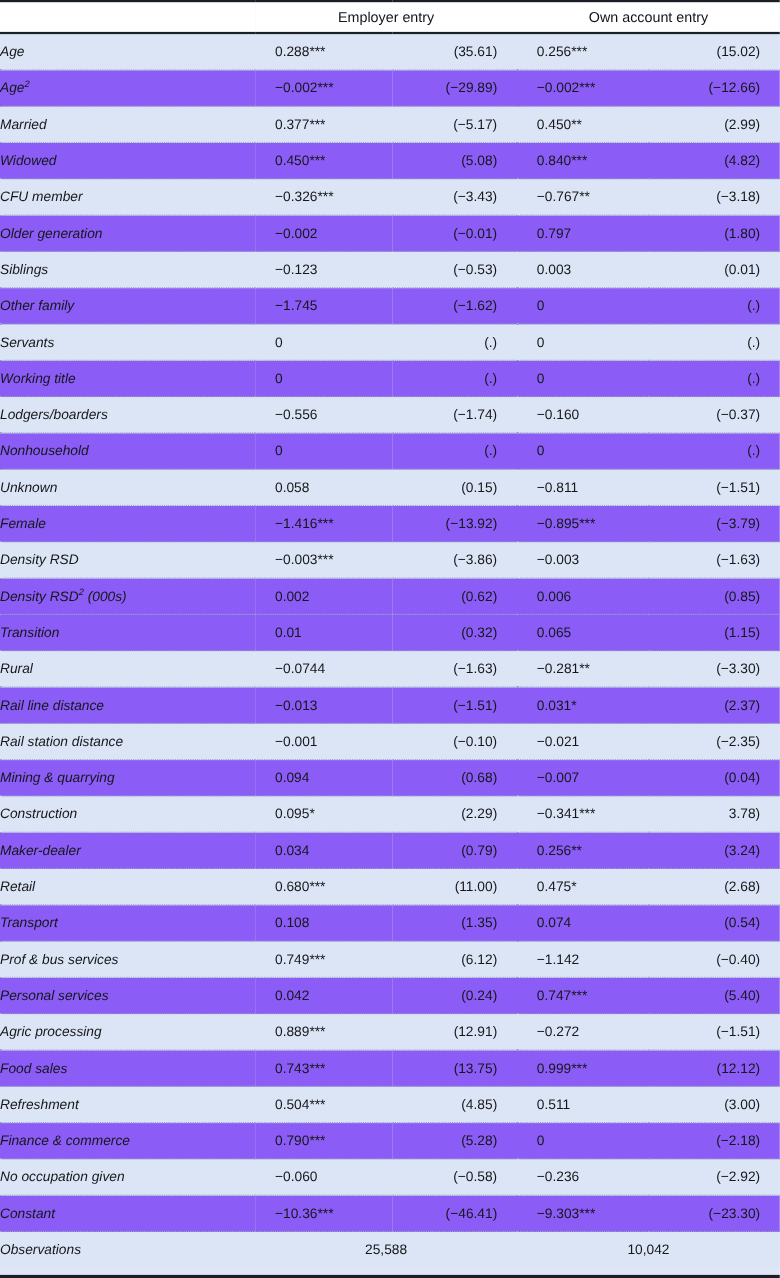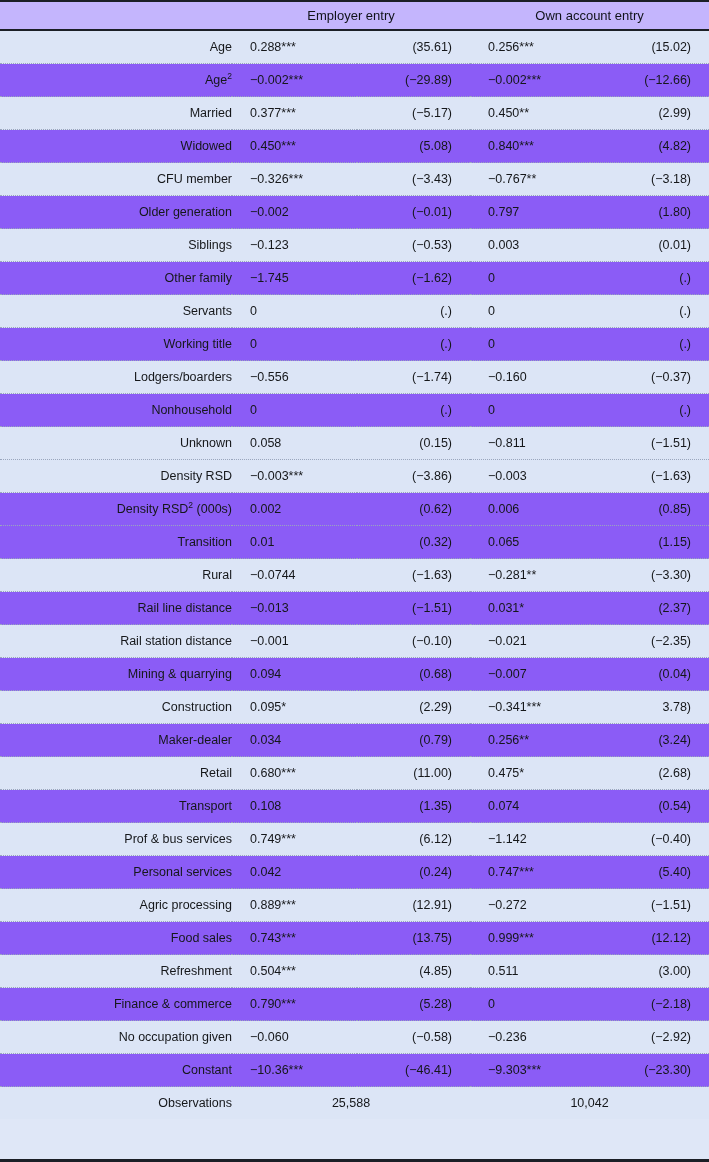"Employer entry" thead tr.header-row { background: #c4b5fd -> #ffffff }
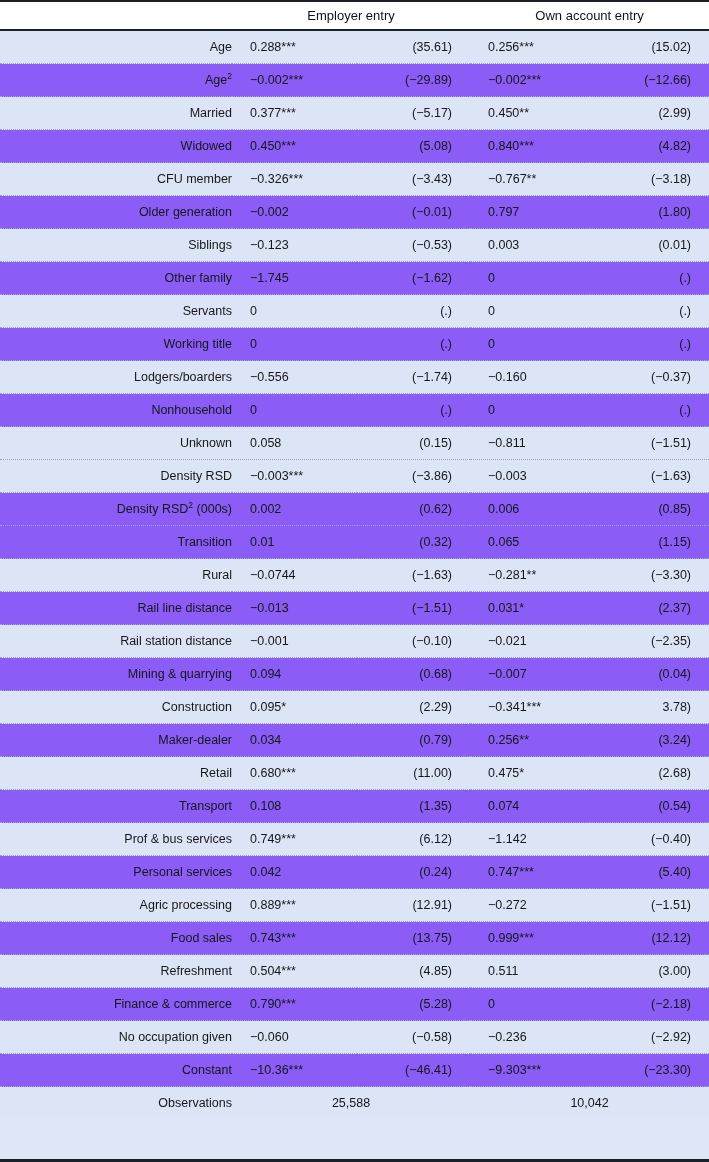"Age" td.cell-label { font-style: none -> italic; text-align: right -> left }
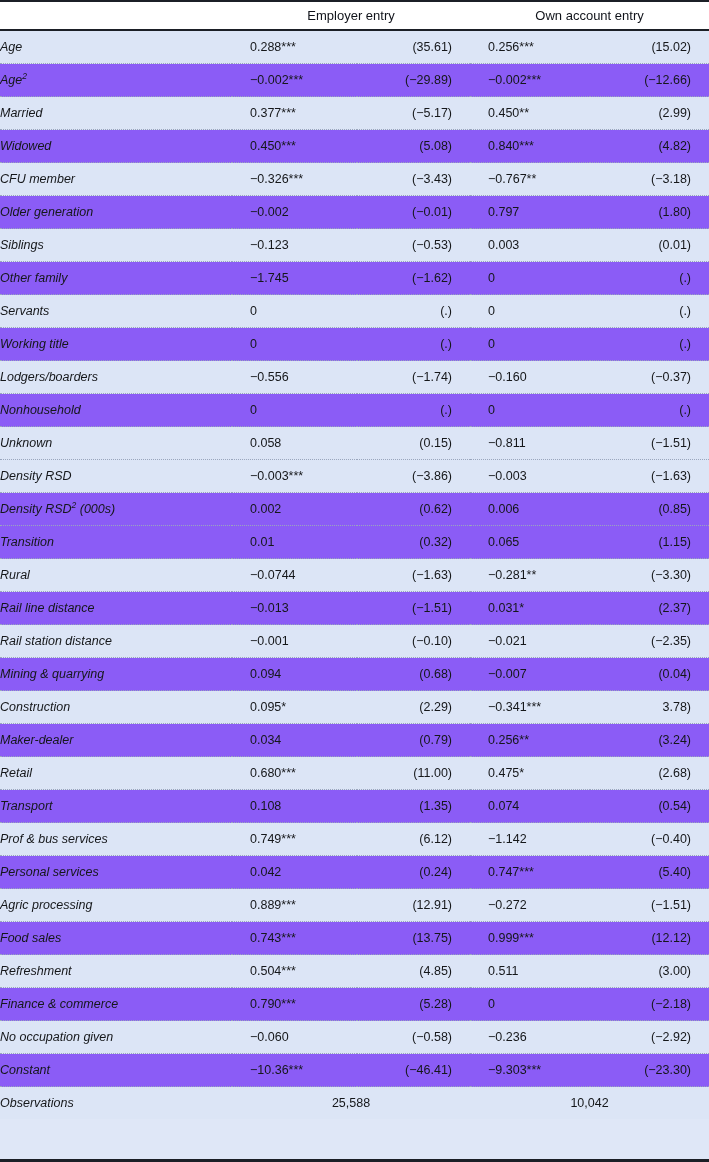"Female" tr.data-row { html: none -> <tr> <td>Female</td> <td>−1.416***</td> <td>(−13.92)</td> <td>−0.895***</td> <td>(−3.79)</td> </tr> }
